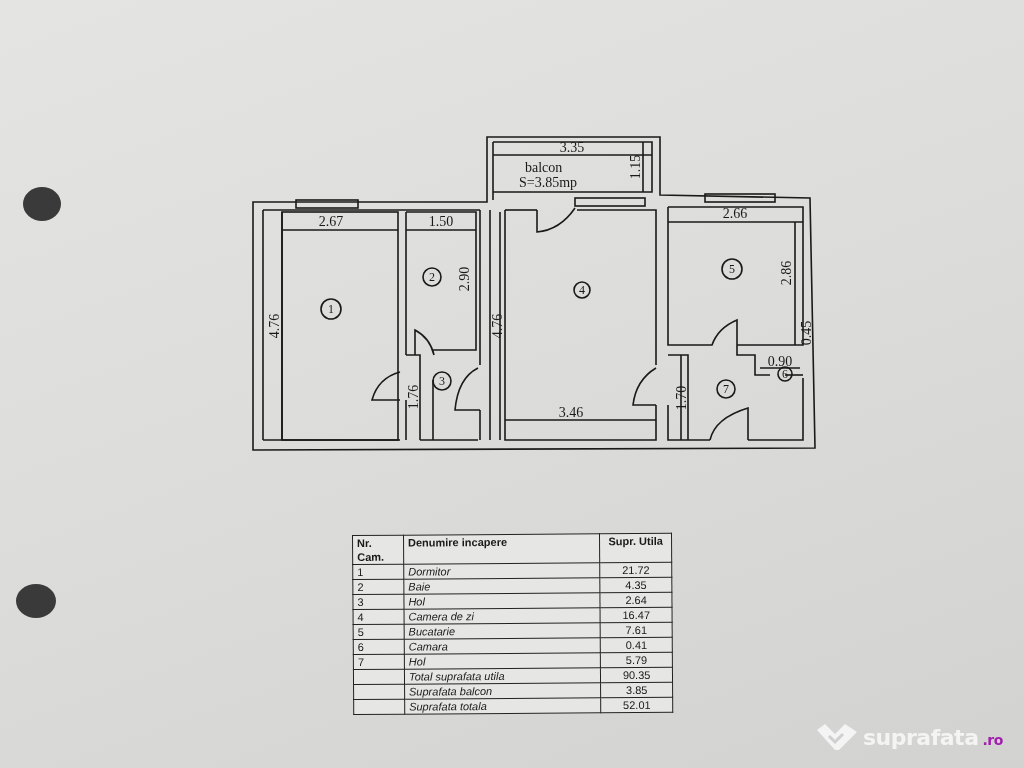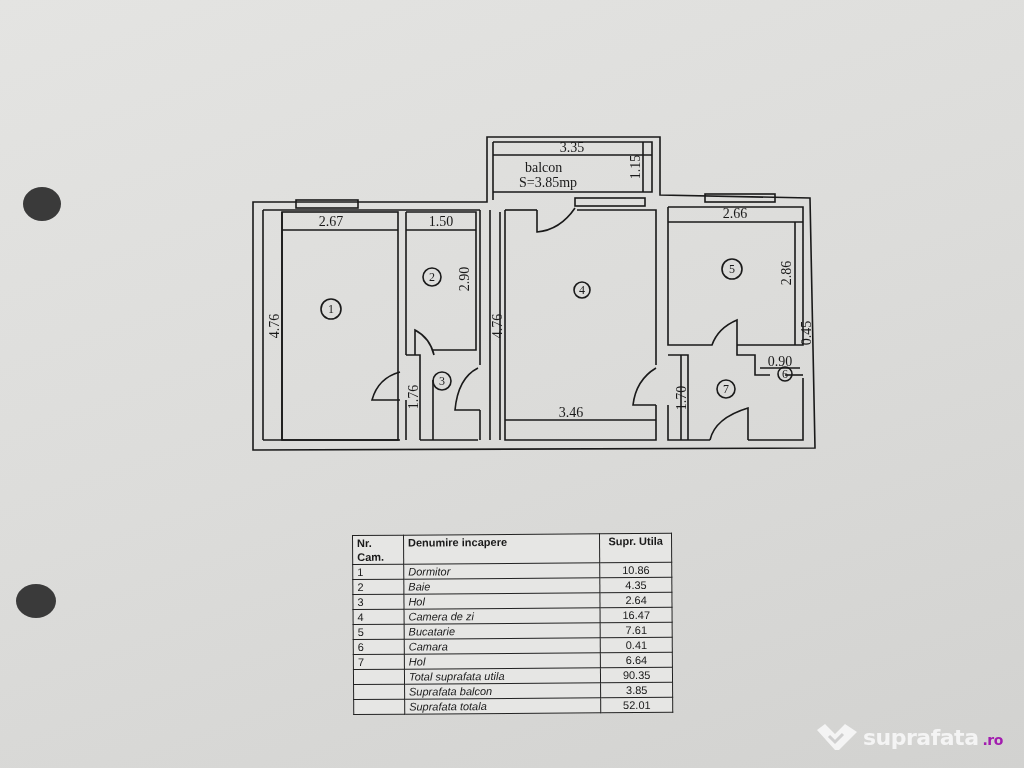"10.86" td.val { text: 10.86 -> 21.72 }
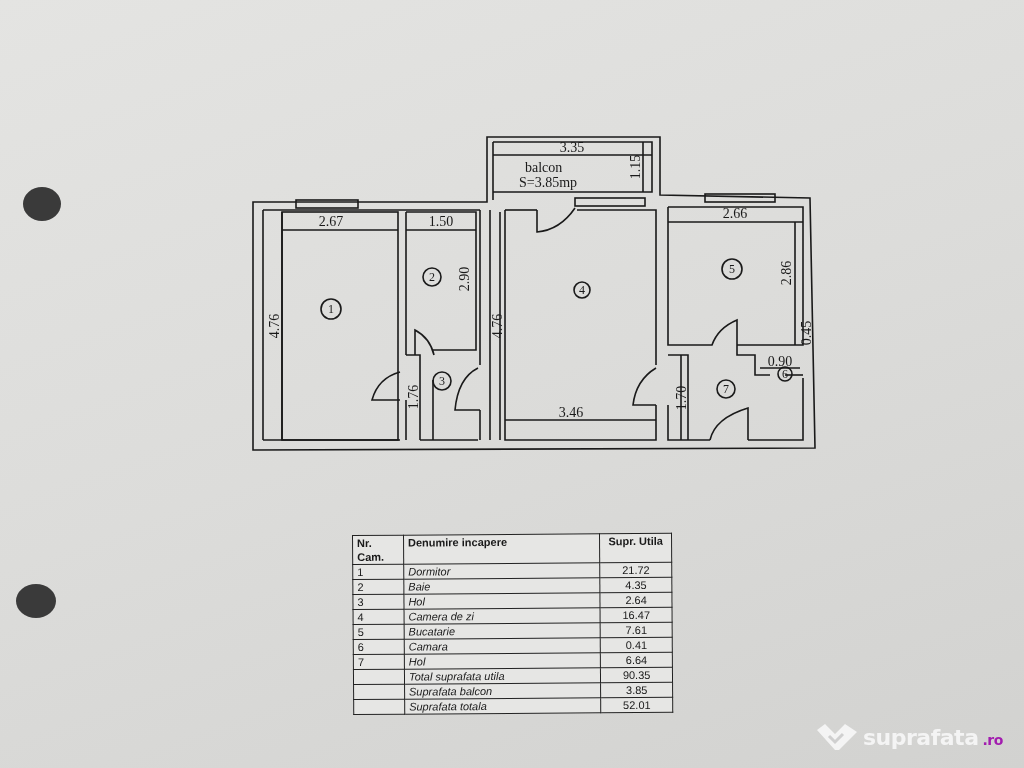"6.64" td.val { text: 6.64 -> 5.79 }
